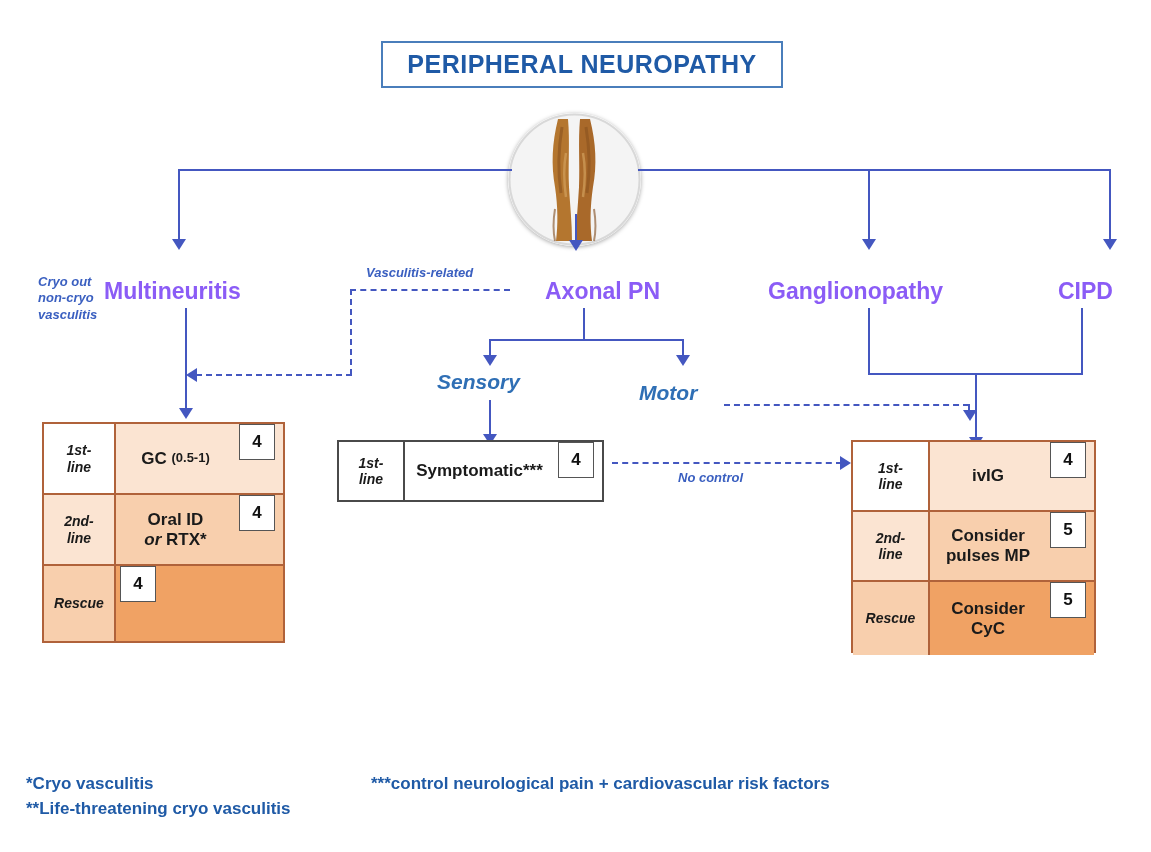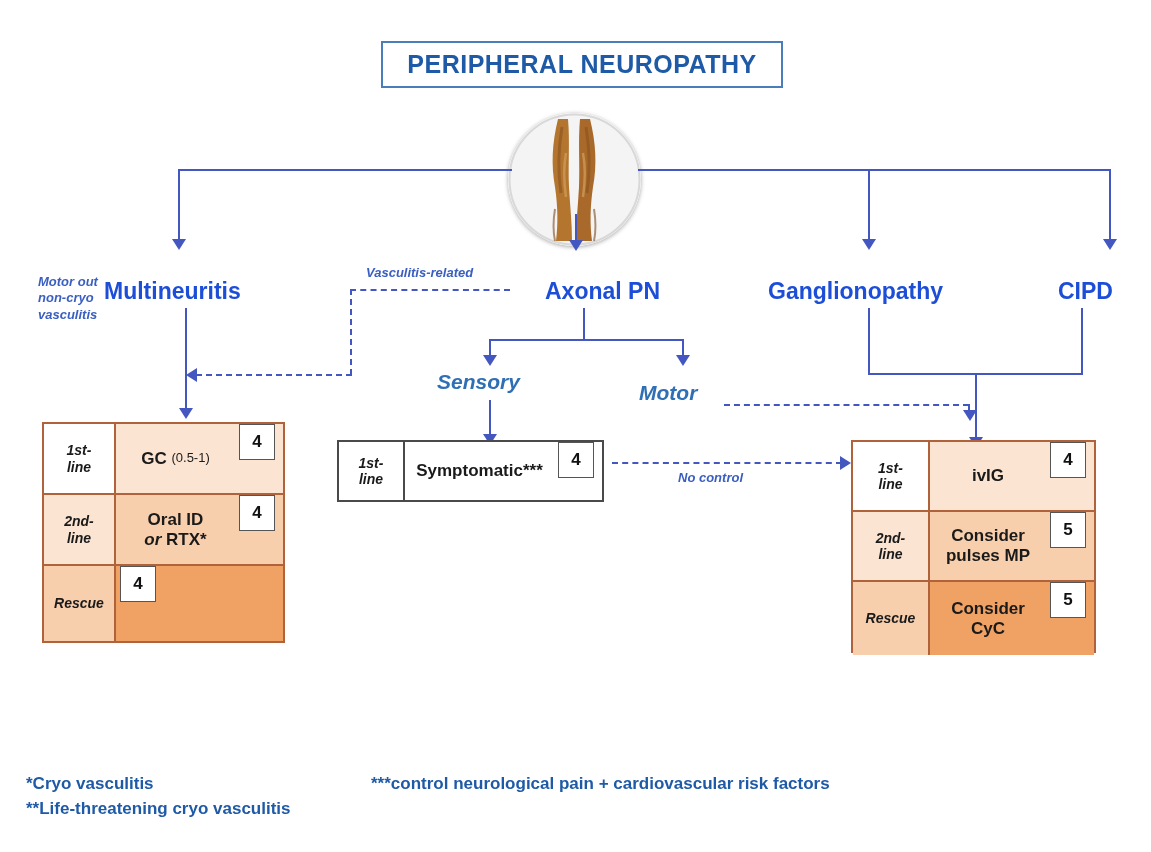"Motor out" div { text: Motor -> Cryo }
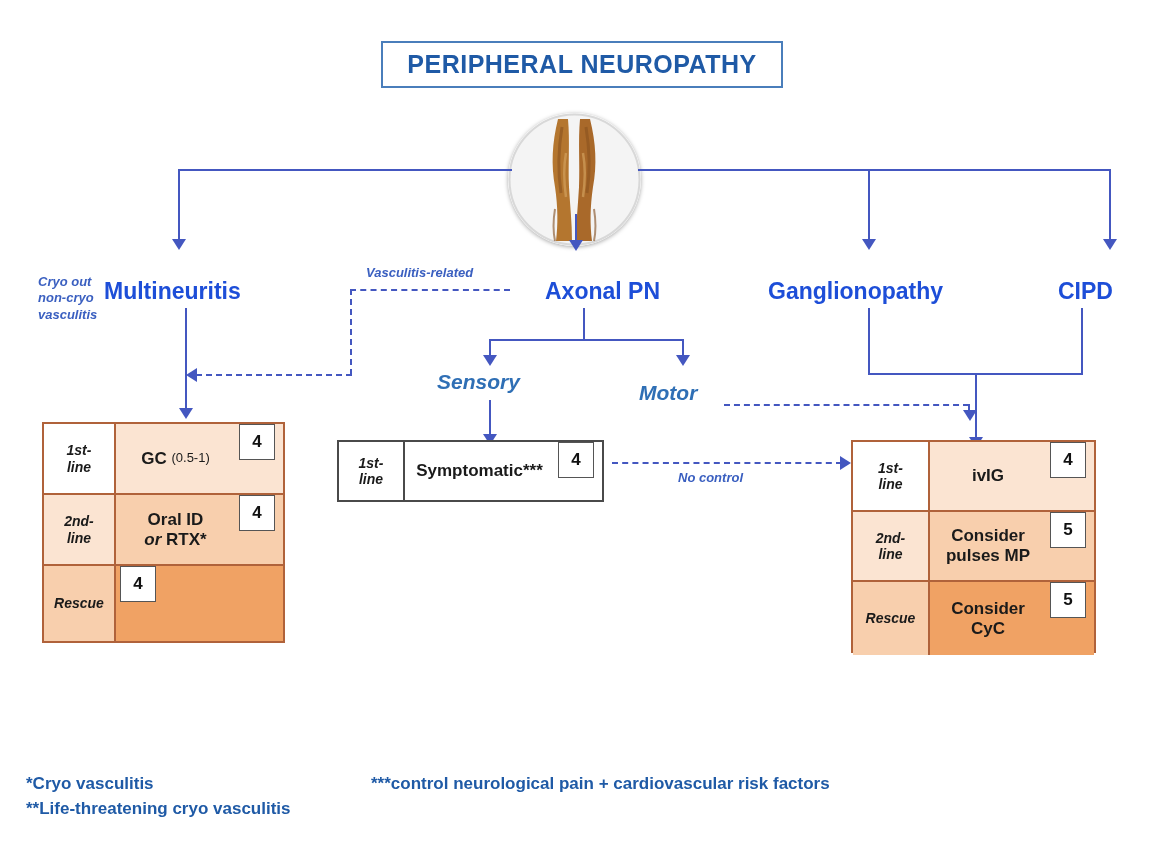"Multineuritis" .branch-label { color: #1d4ed8 -> #8b5cf6 }
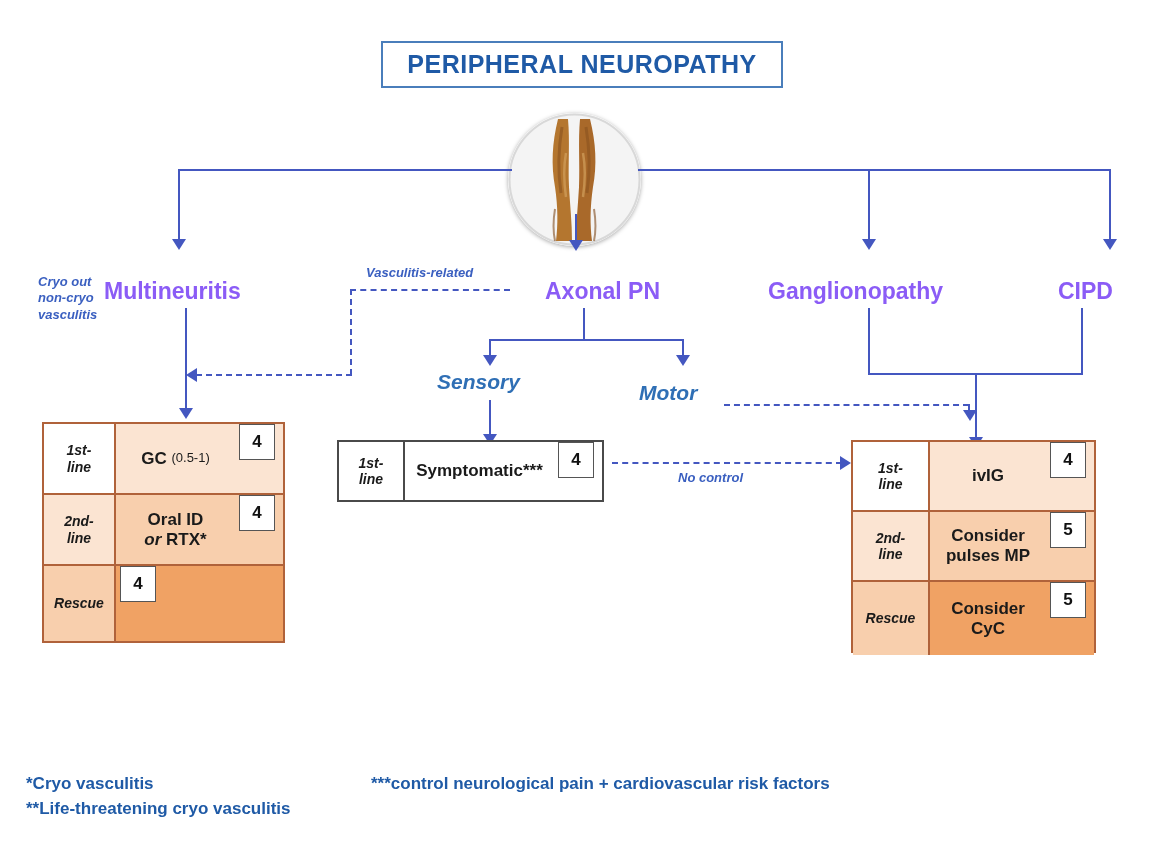"(0.5-1)" .tx-table .cell-tx .small { font-weight: normal -> bold }
